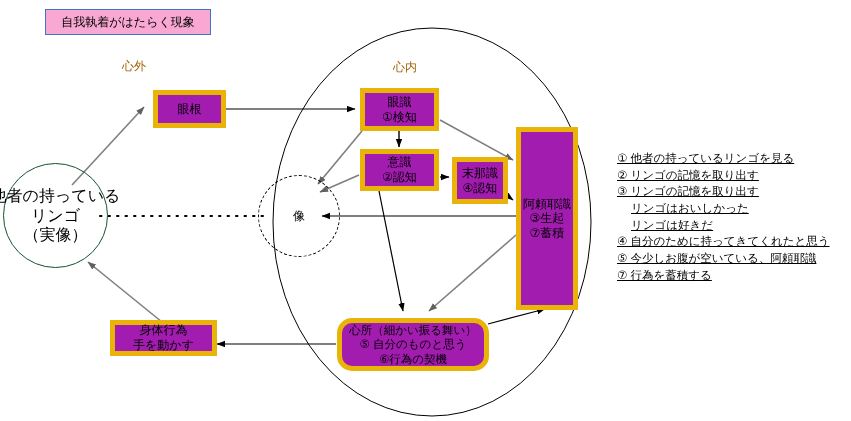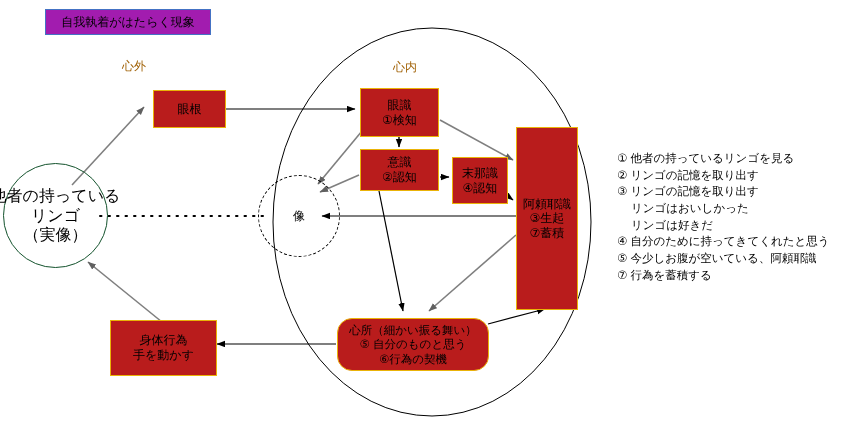"自我執着がはたらく現象" .title-box { background: #a21caf -> #f9a8d4 }
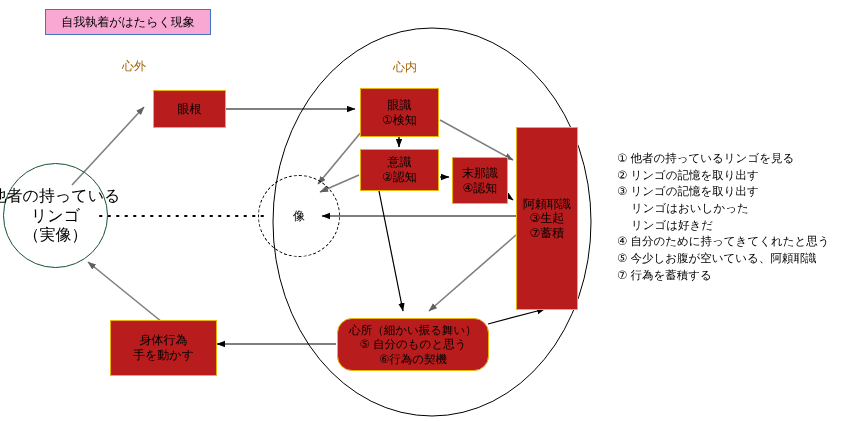"眼根" .box { background: #b91c1c -> #a21caf; border: 1px solid #eab308 -> 5px solid #eab308 }
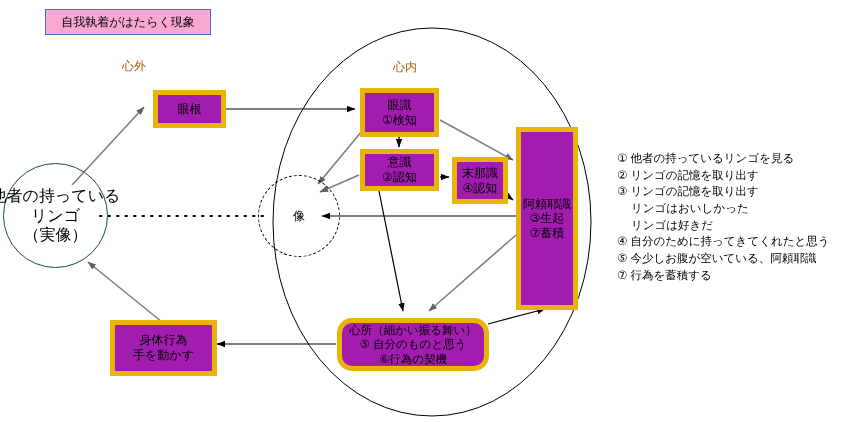"眼識" div.node { height: 49px -> 43px }
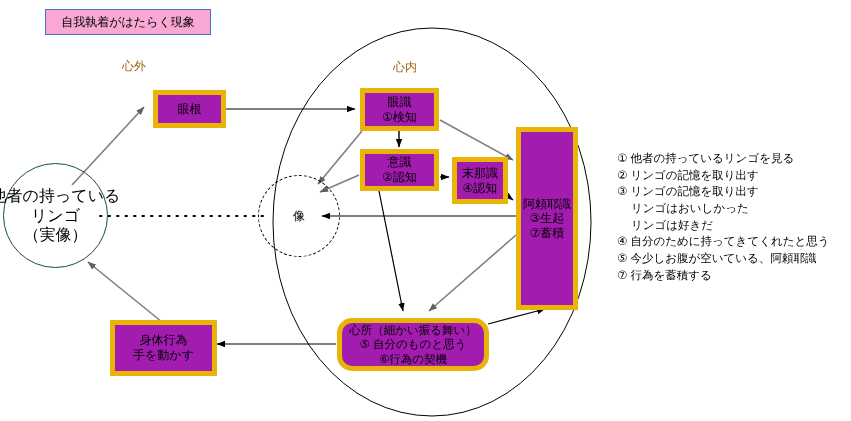"① 他者の持っているリンゴを見る" .legend-row { text-decoration: none -> underline }
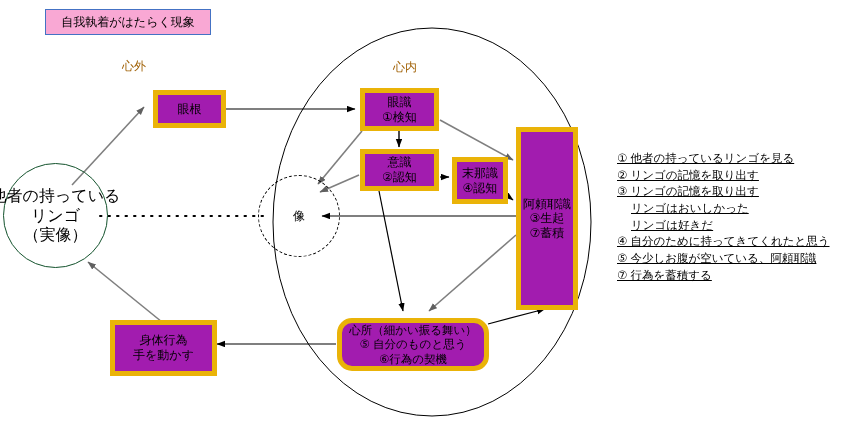"身体行為" div.node { height: 56px -> 36px }
